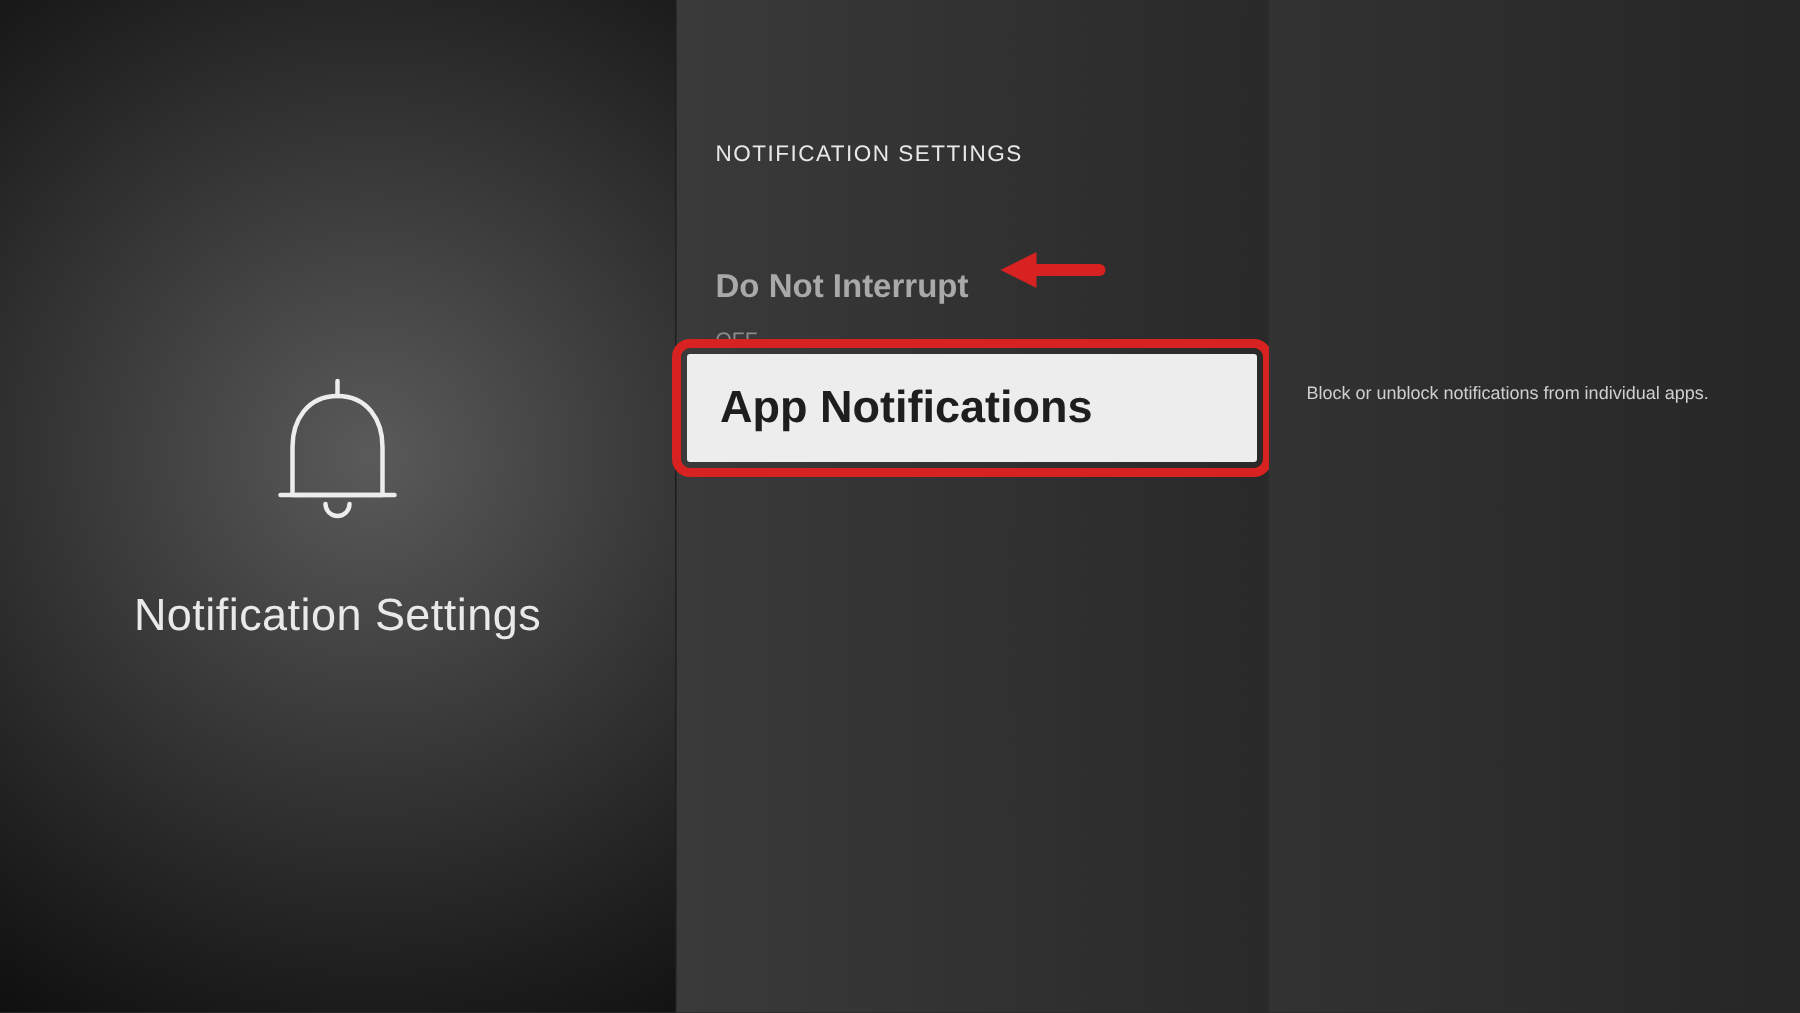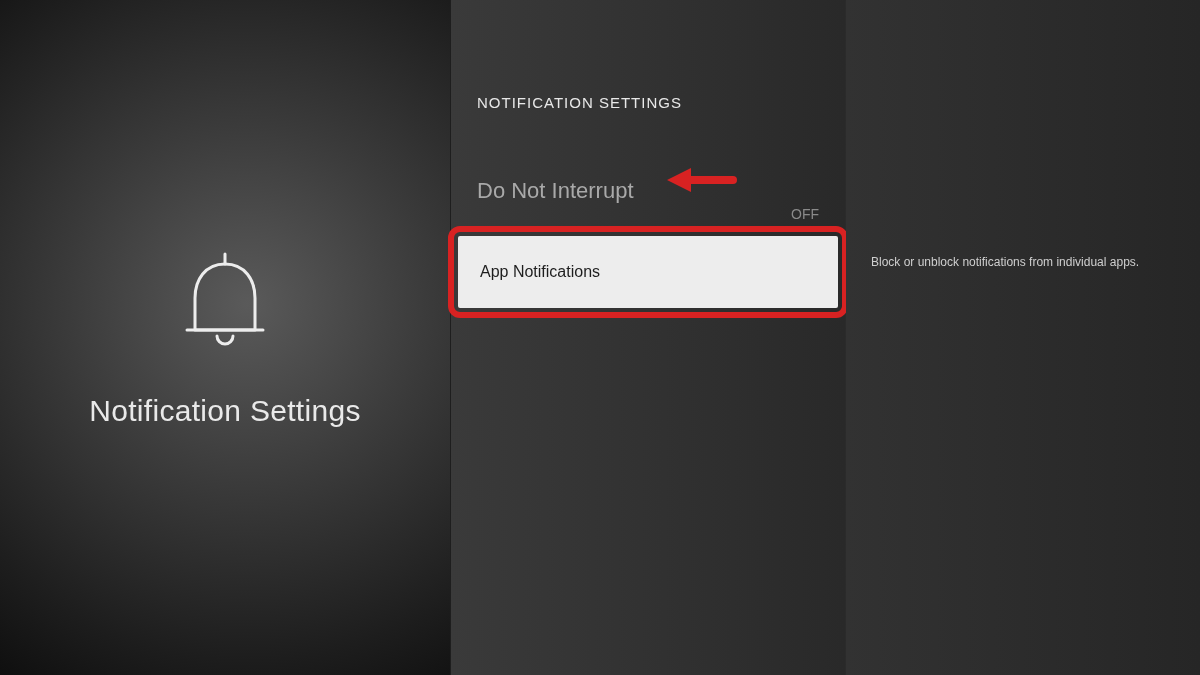"Do Not Interrupt" .menu-item .label { font-weight: 400 -> 700 }
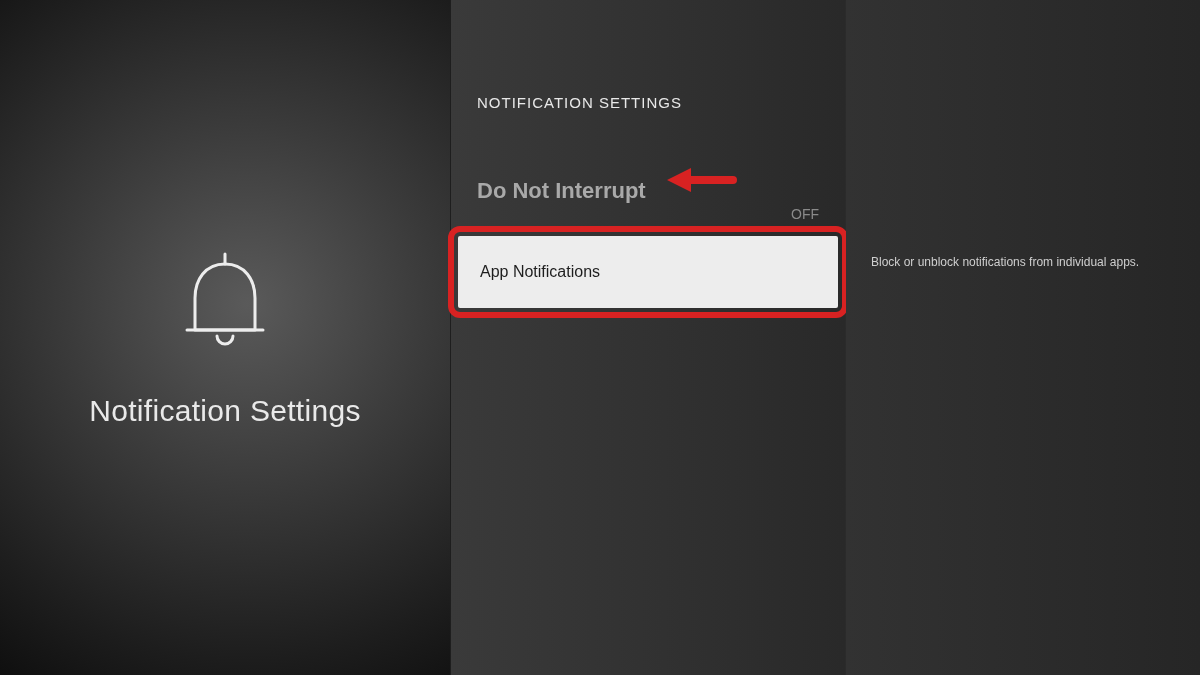"OFF" .menu-item .sub { margin-top: 2px -> 14px; text-align: right -> none }
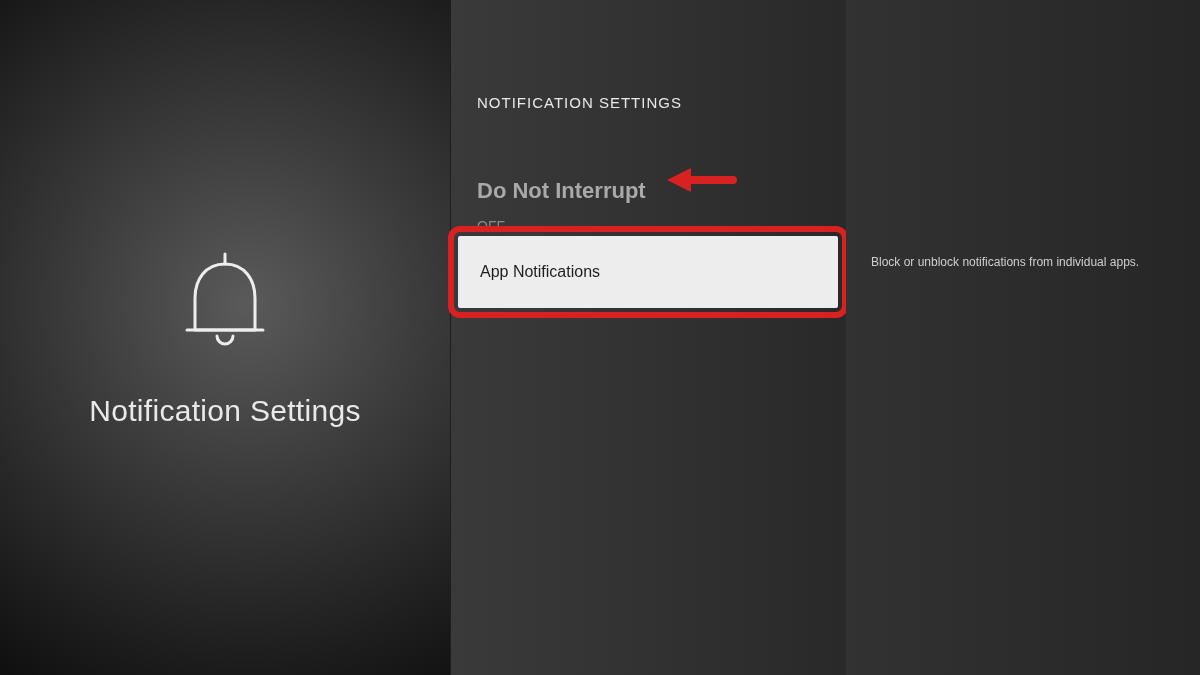"App Notifications" .highlight-inner .label { font-size: 16px -> 30px; font-weight: 400 -> 700 }
